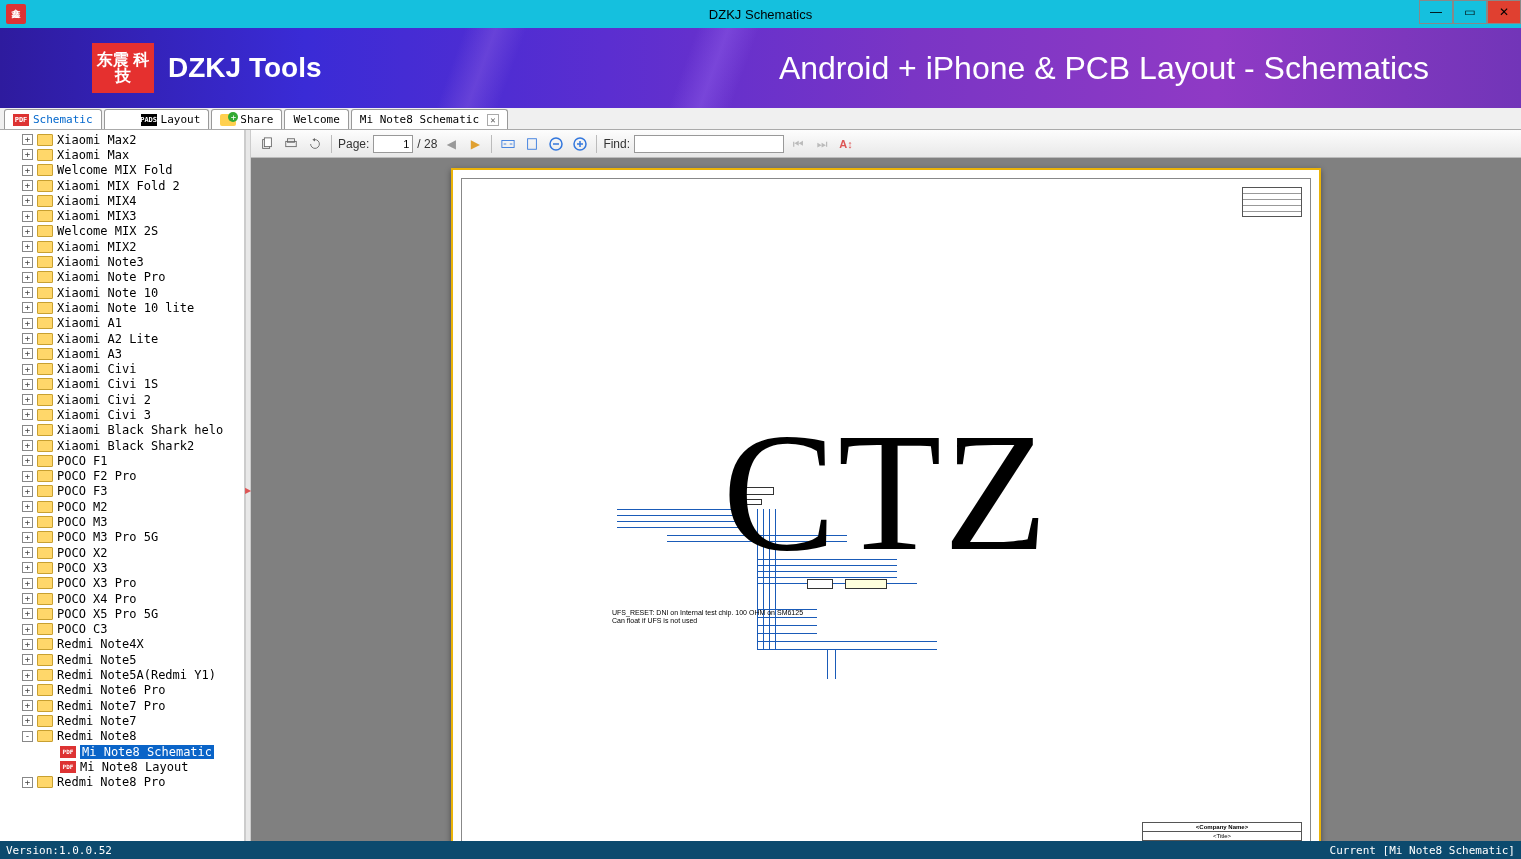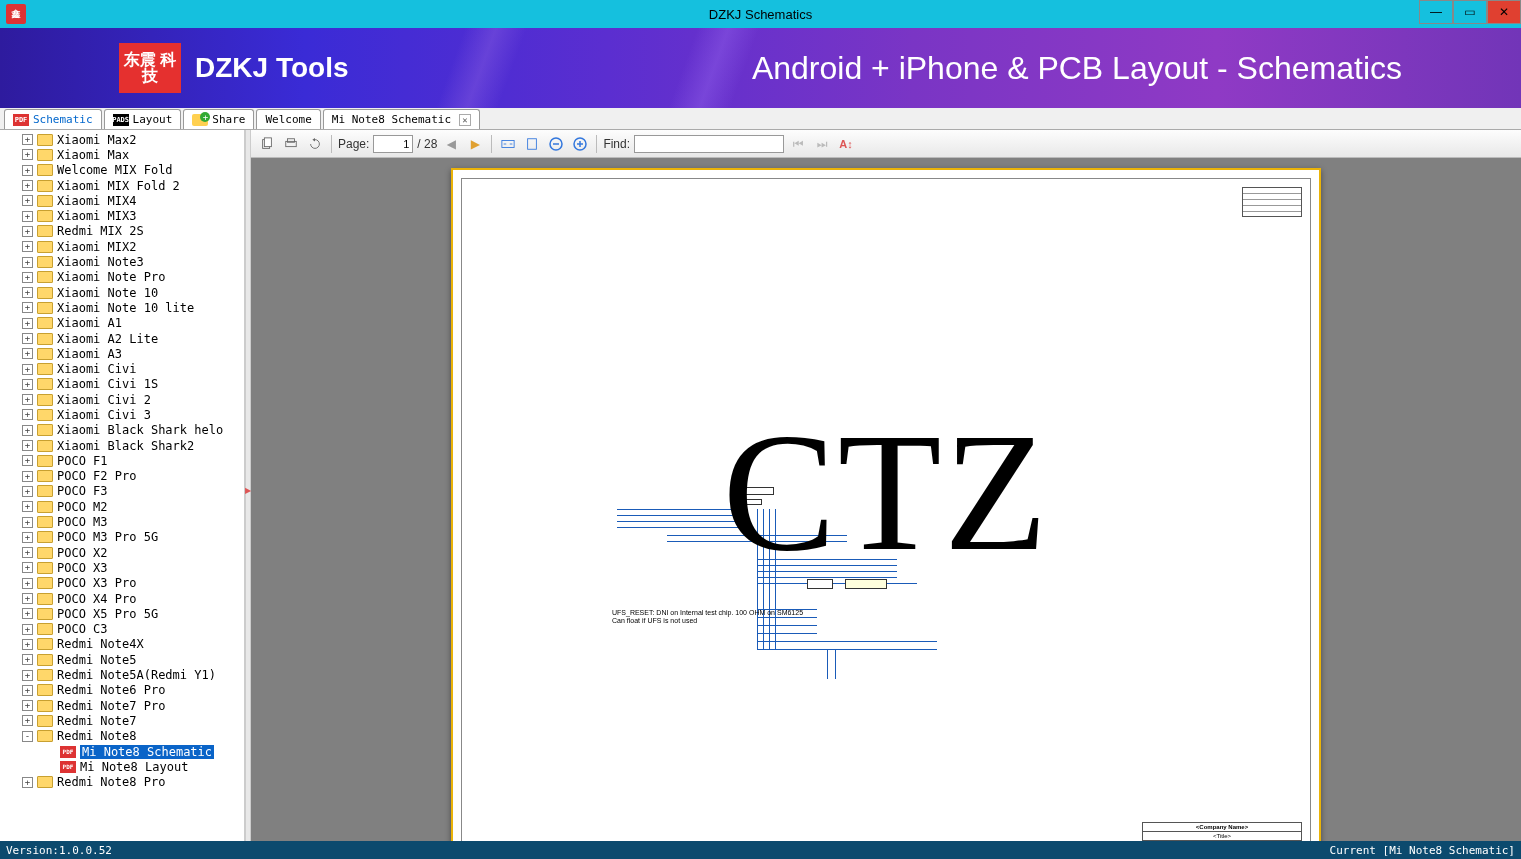"东震 科技" .banner { padding: 0 119px -> 0 92px }
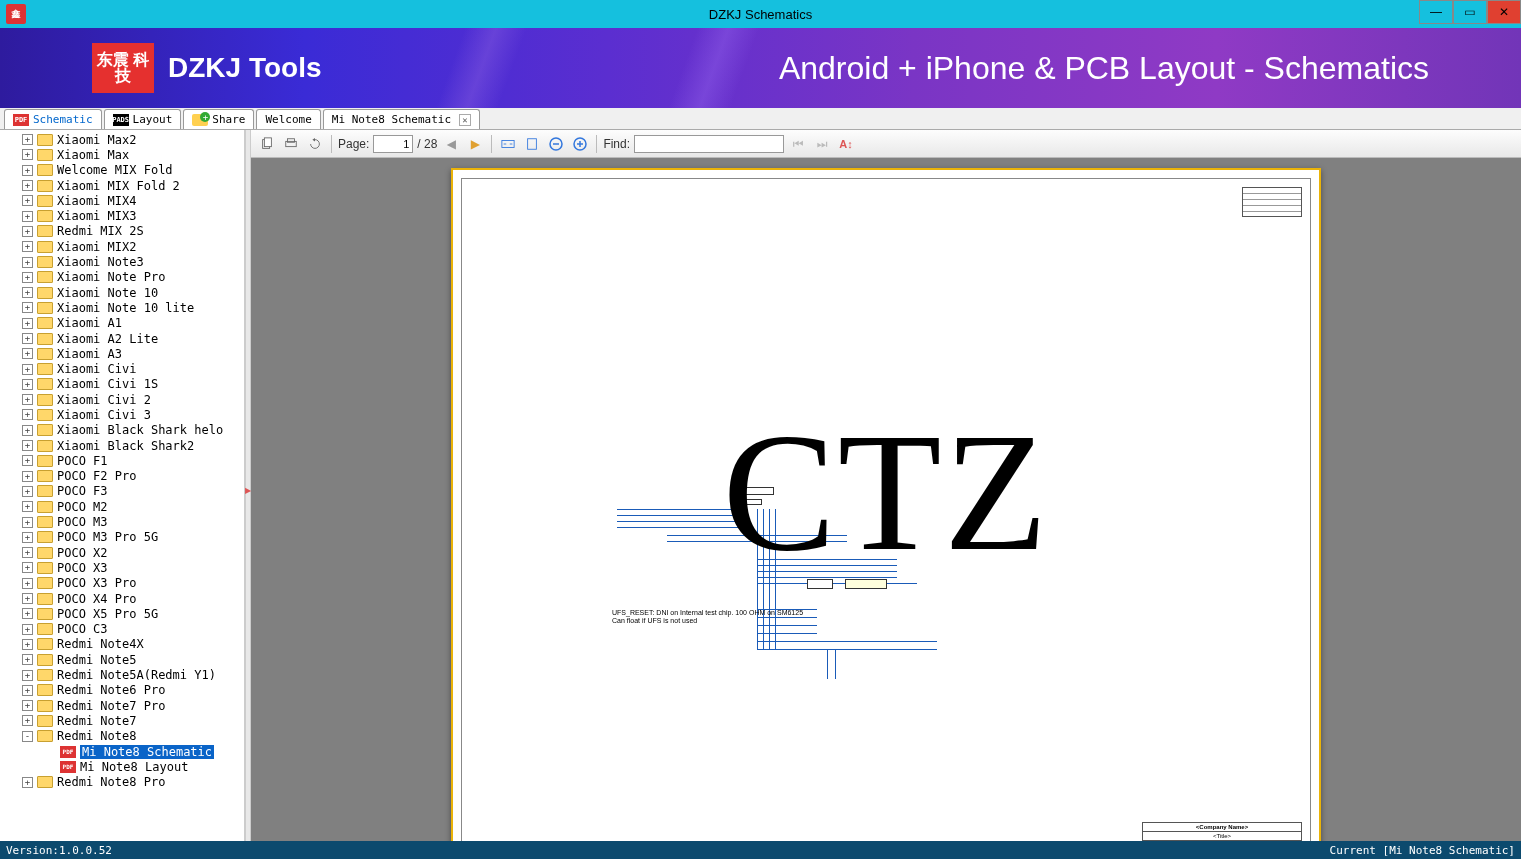"PADS" .tab .pads-icon { margin-left: none -> 28px }
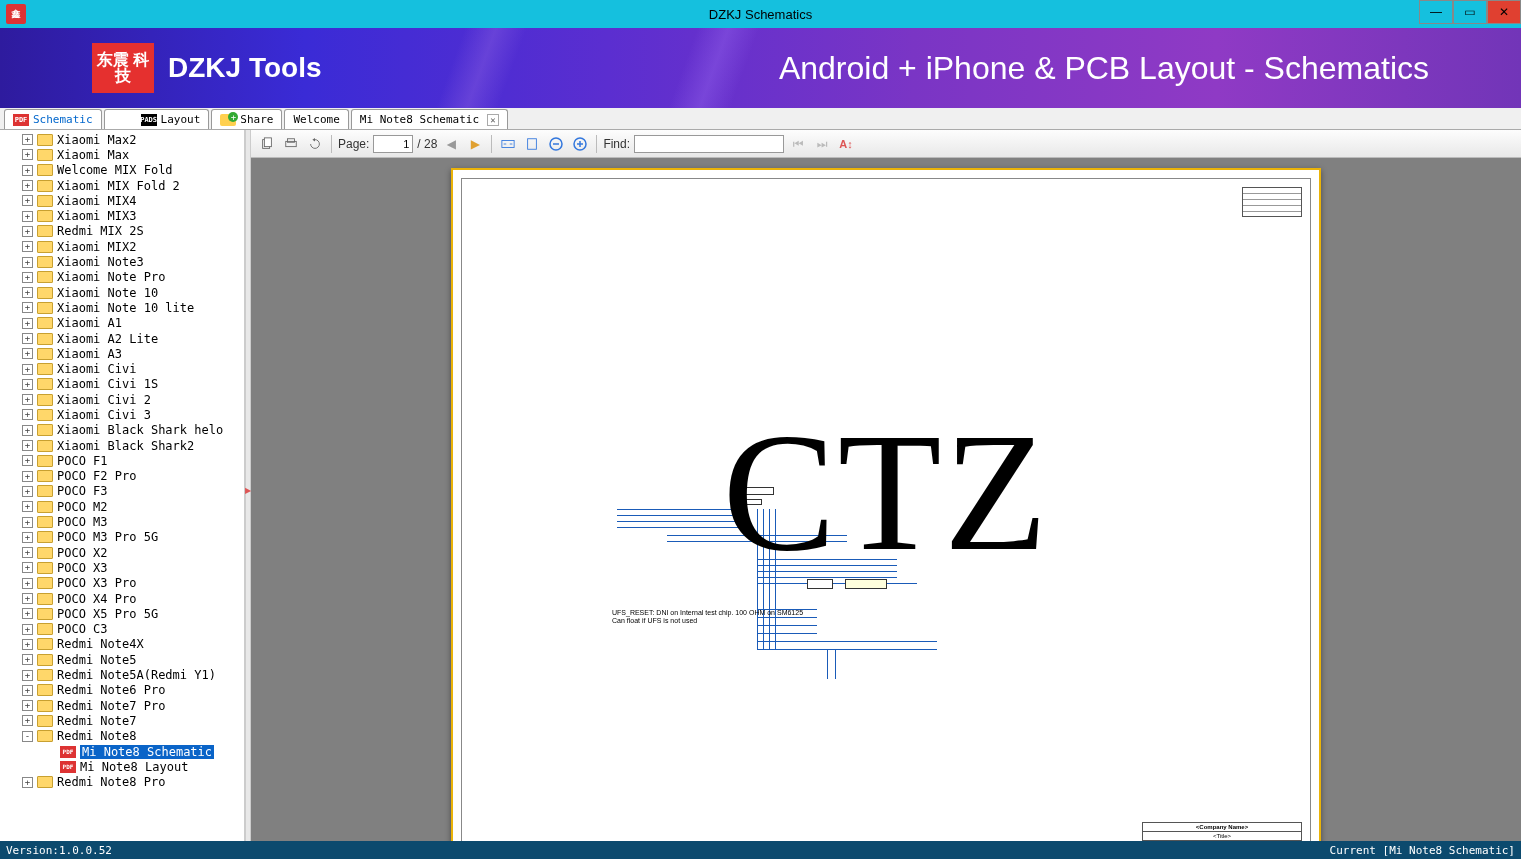"Redmi MIX 2S" span.label { text: Redmi -> Welcome }
